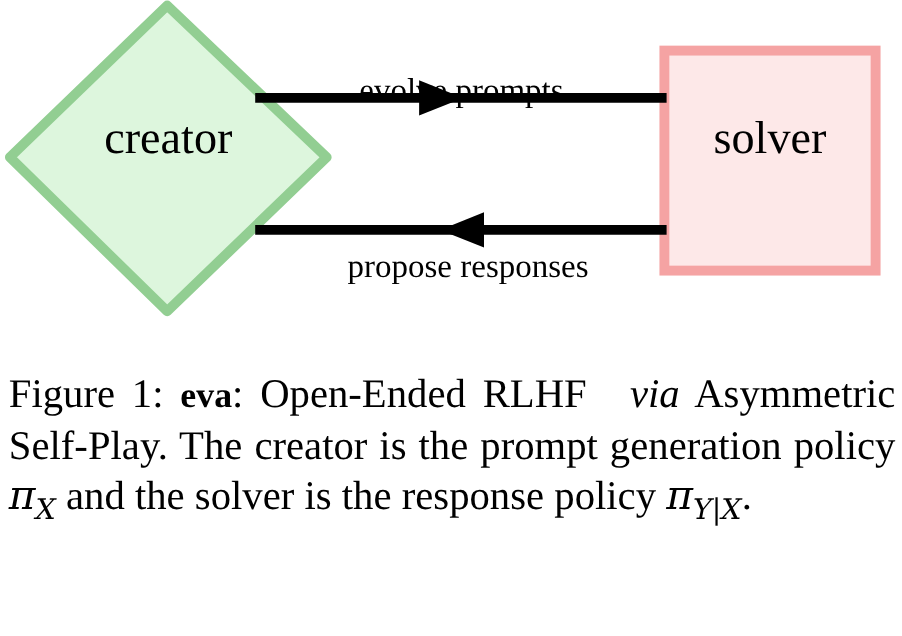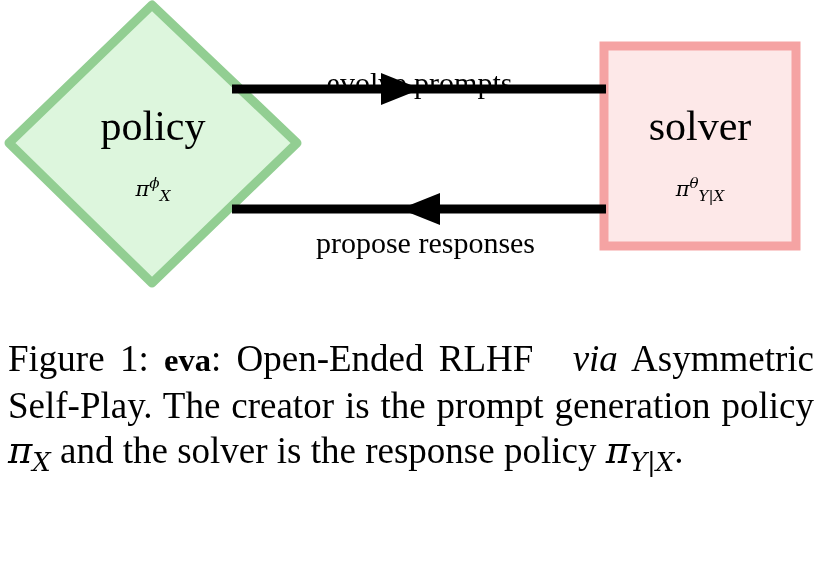"policy" div.node-label { text: policy -> creator }
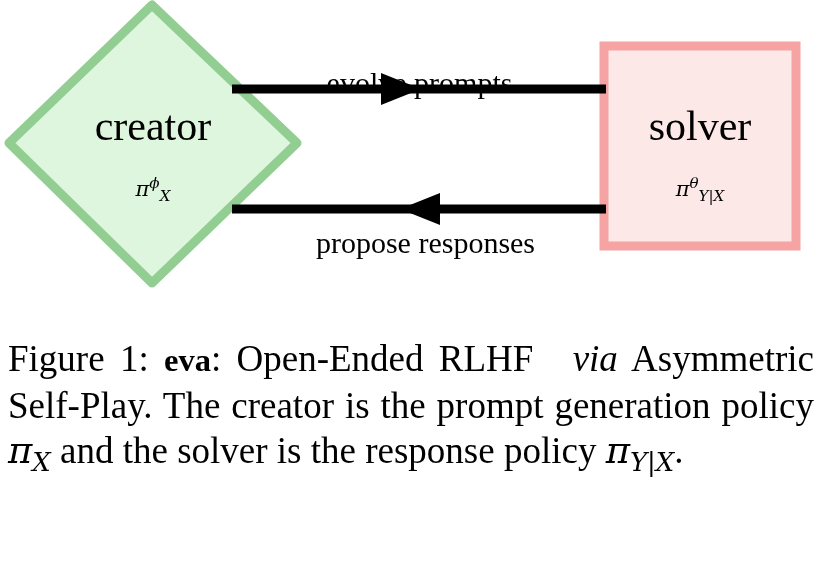"πϕX" div.node-label { html: <div><span>π</span><span>ϕ</span><span>X</span></div> -> none }
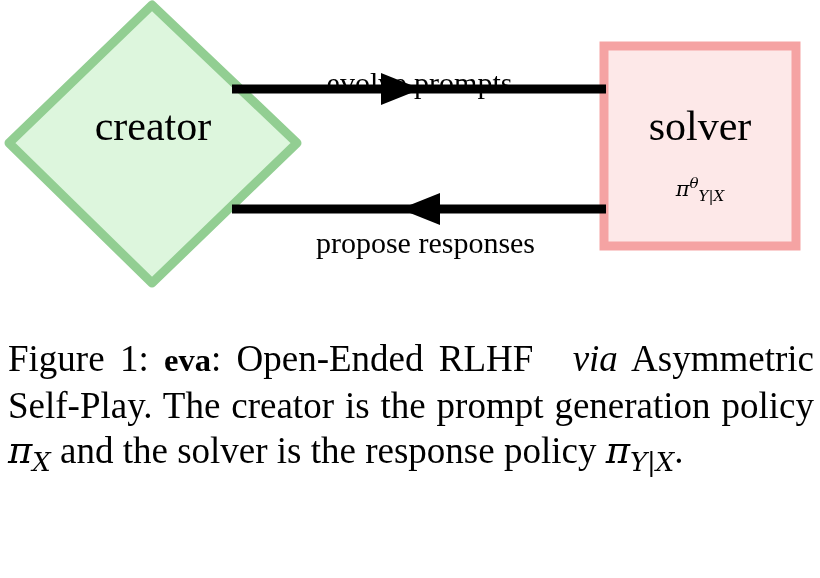"πθY|X" div.node-label { html: <div><span>π</span><span>θ</span><span>Y|X</span></div> -> none }
